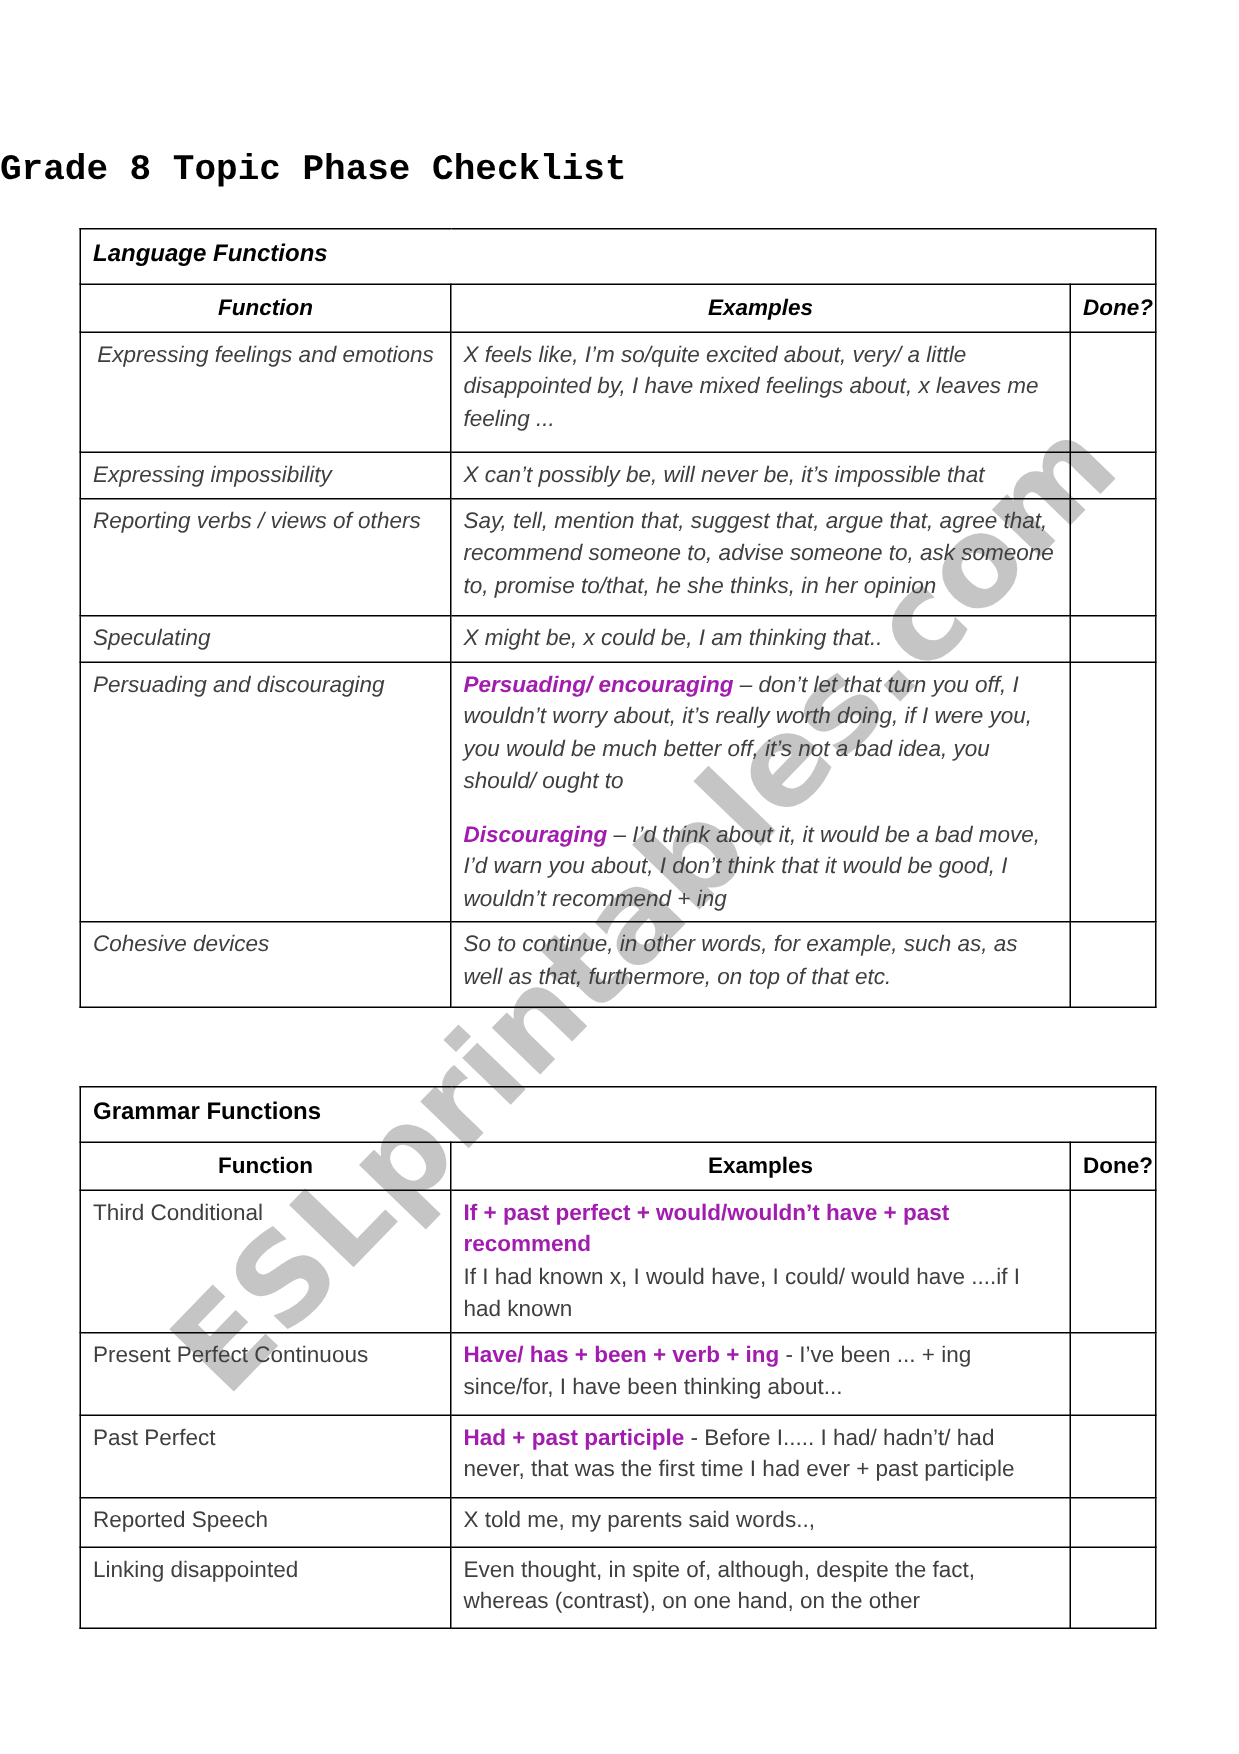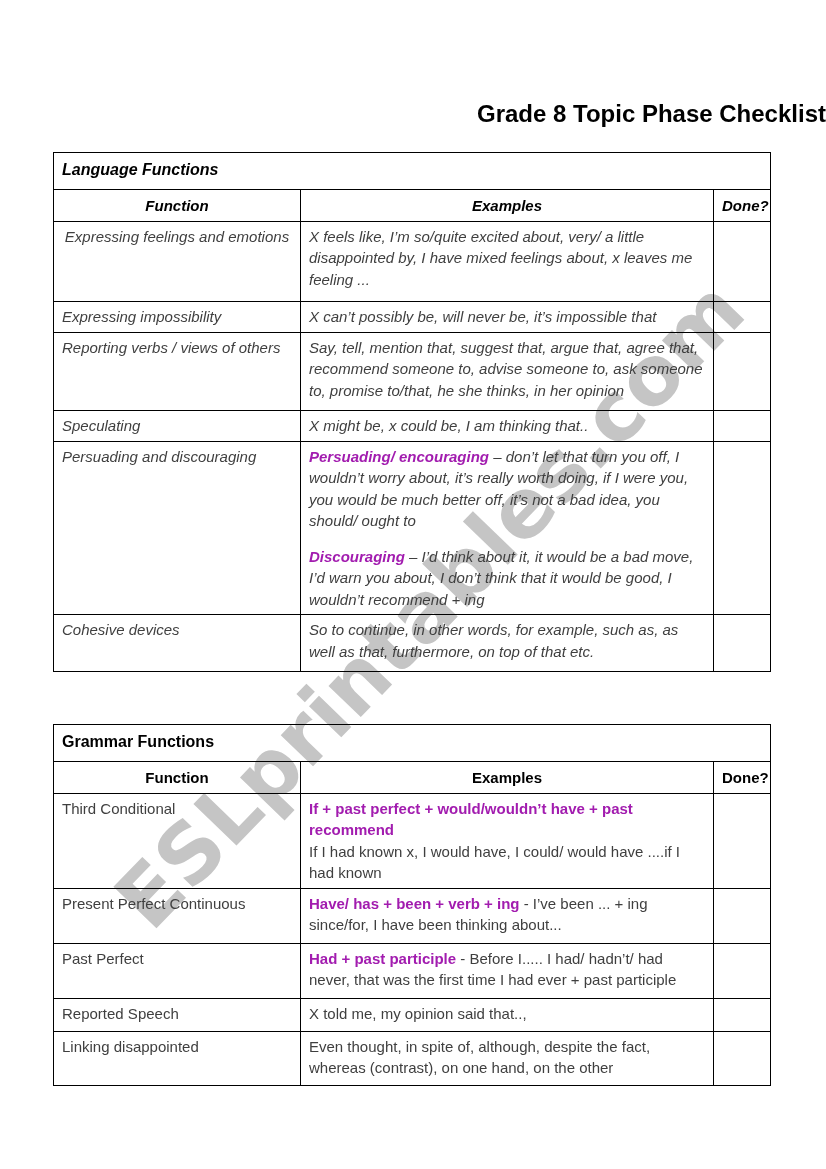"Grade 8 Topic Phase Checklist" h1.title { font-family: none -> Liberation Mono, monospace; text-align: right -> left }
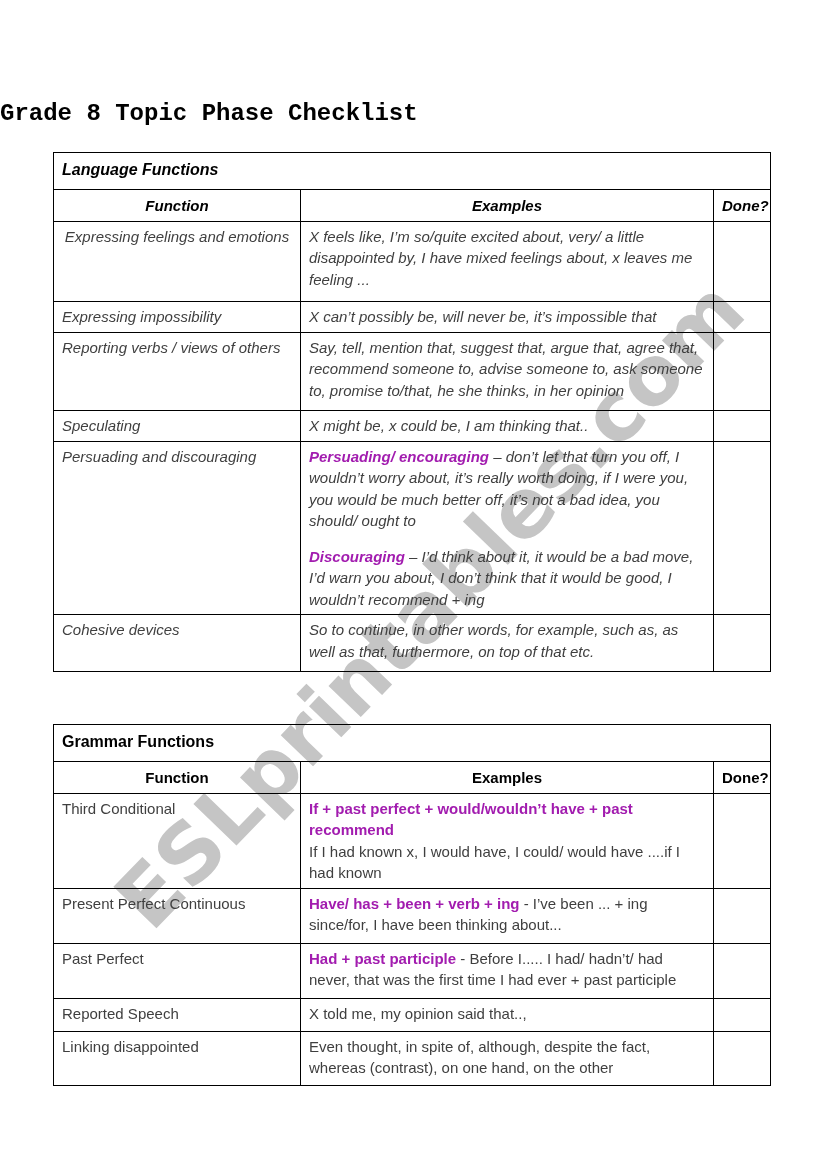"X told me, my opinion" div.para { text: opinion said that -> parents said words }
